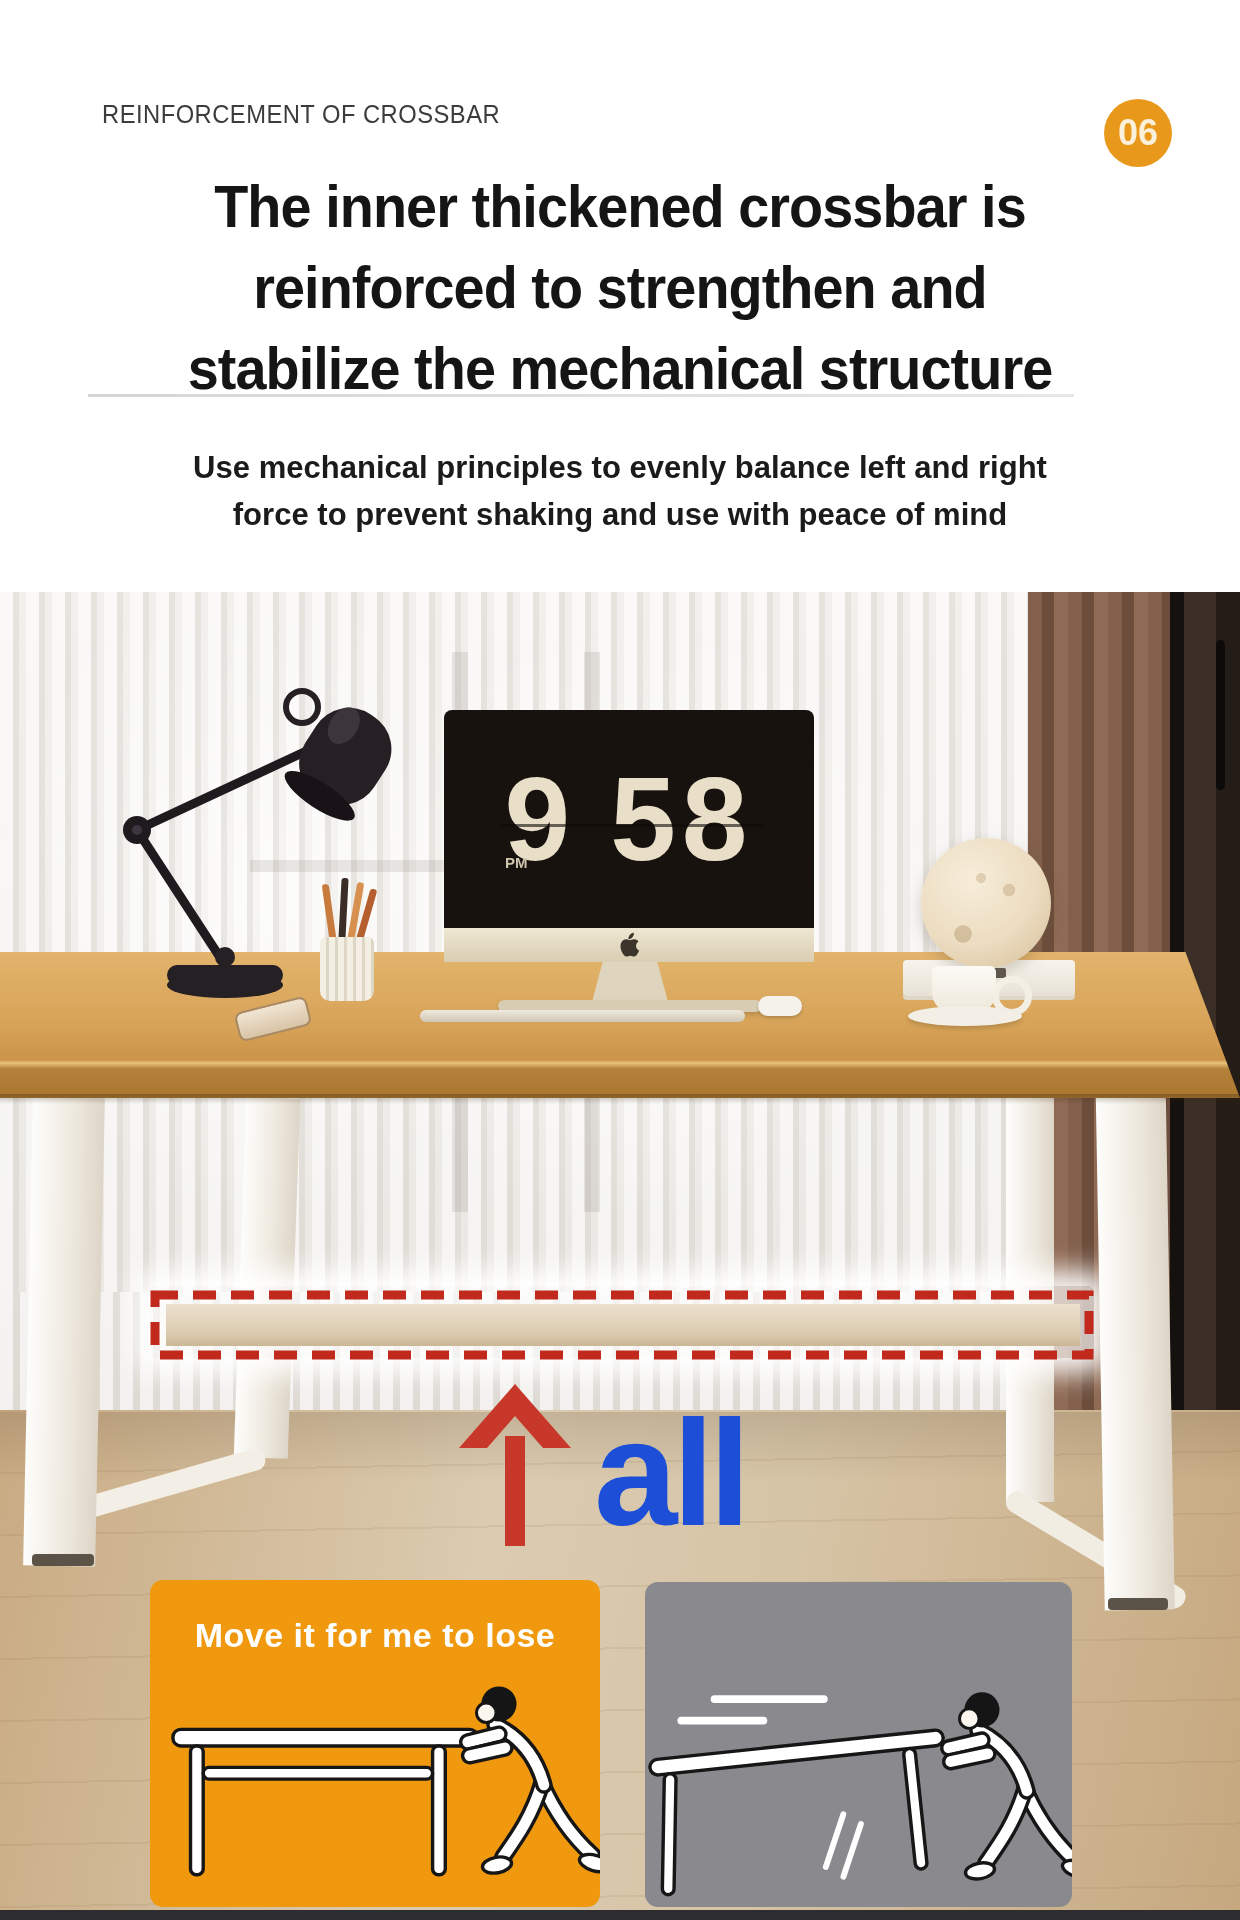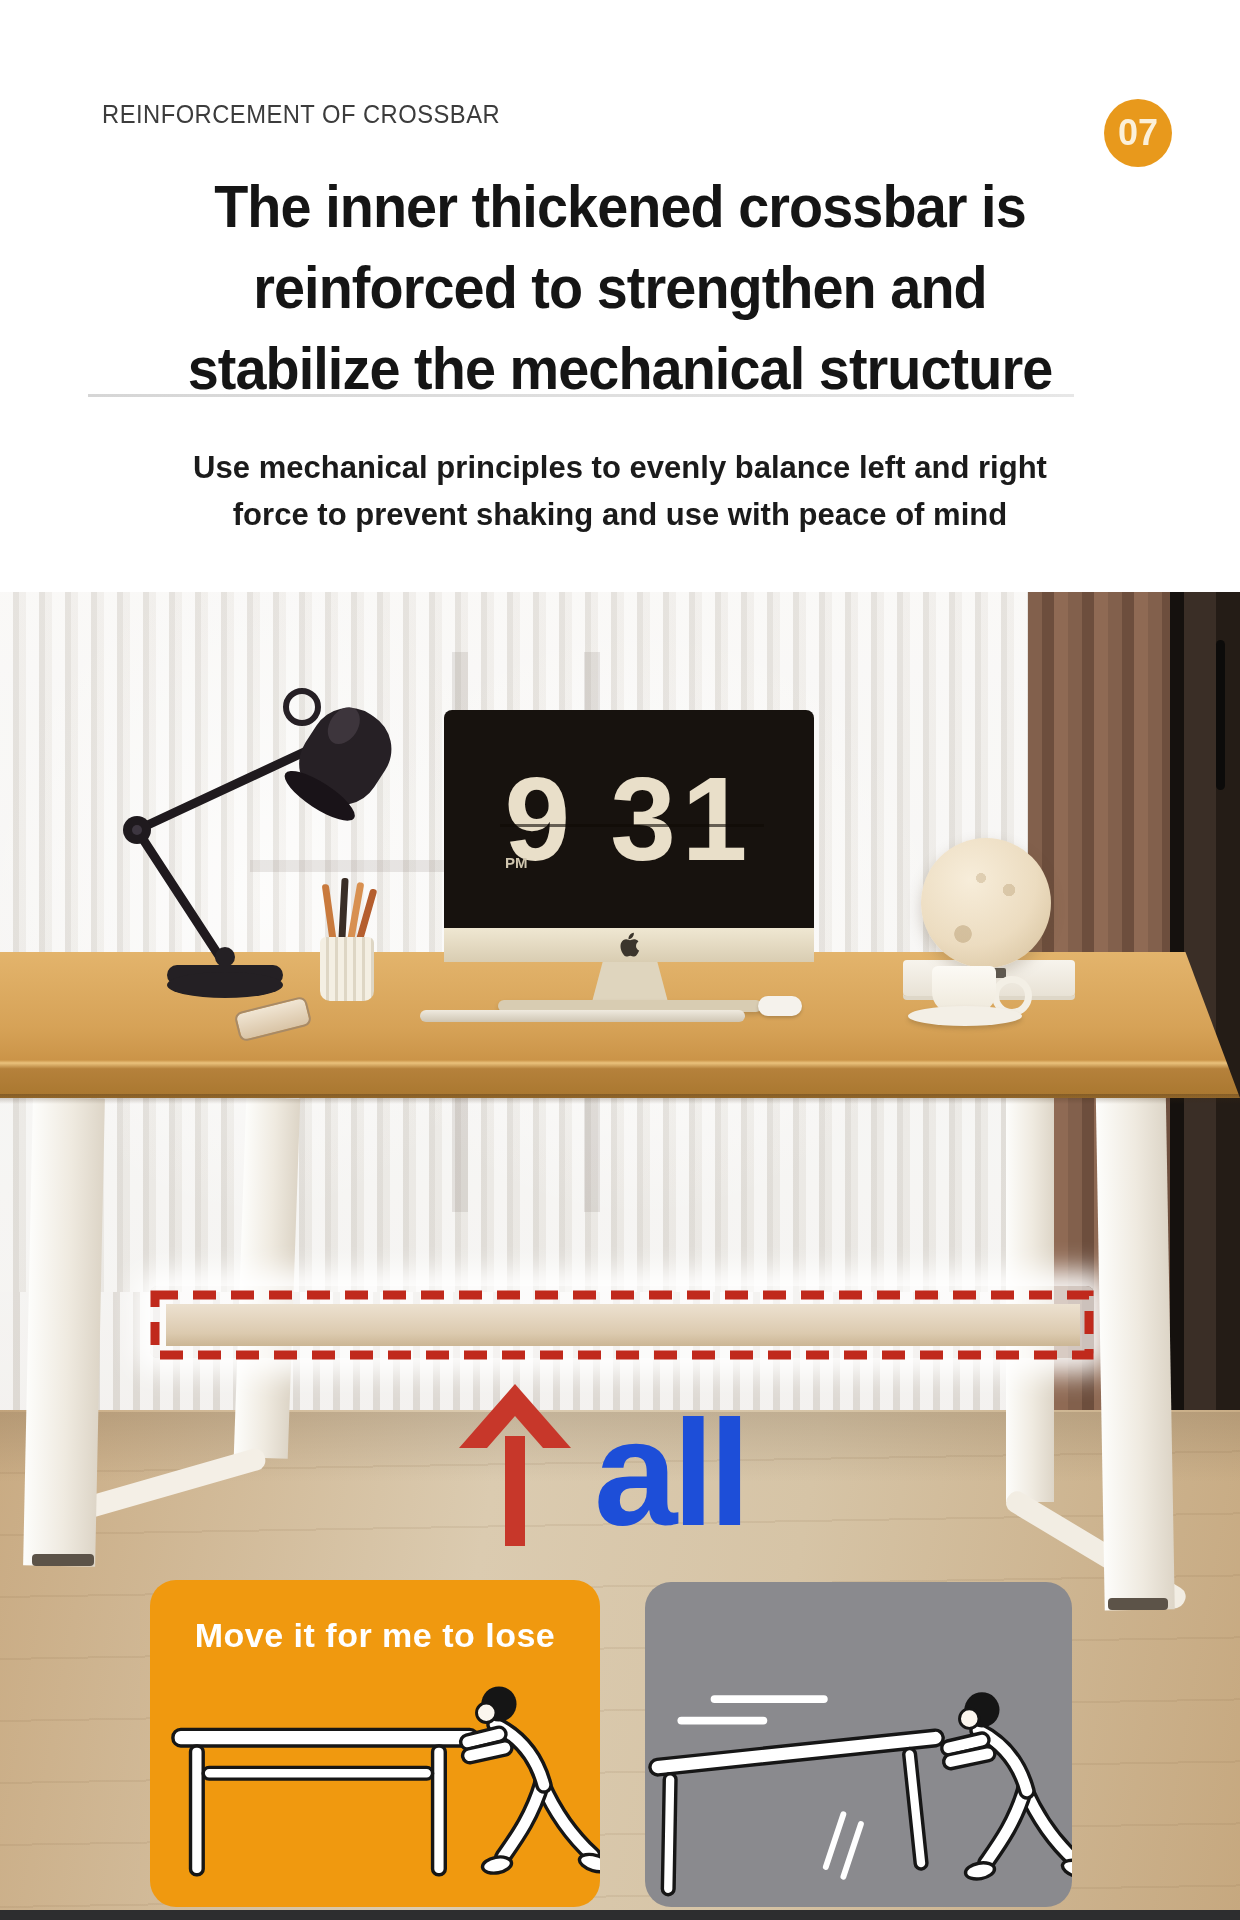"07" div.abs { text: 07 -> 06 }
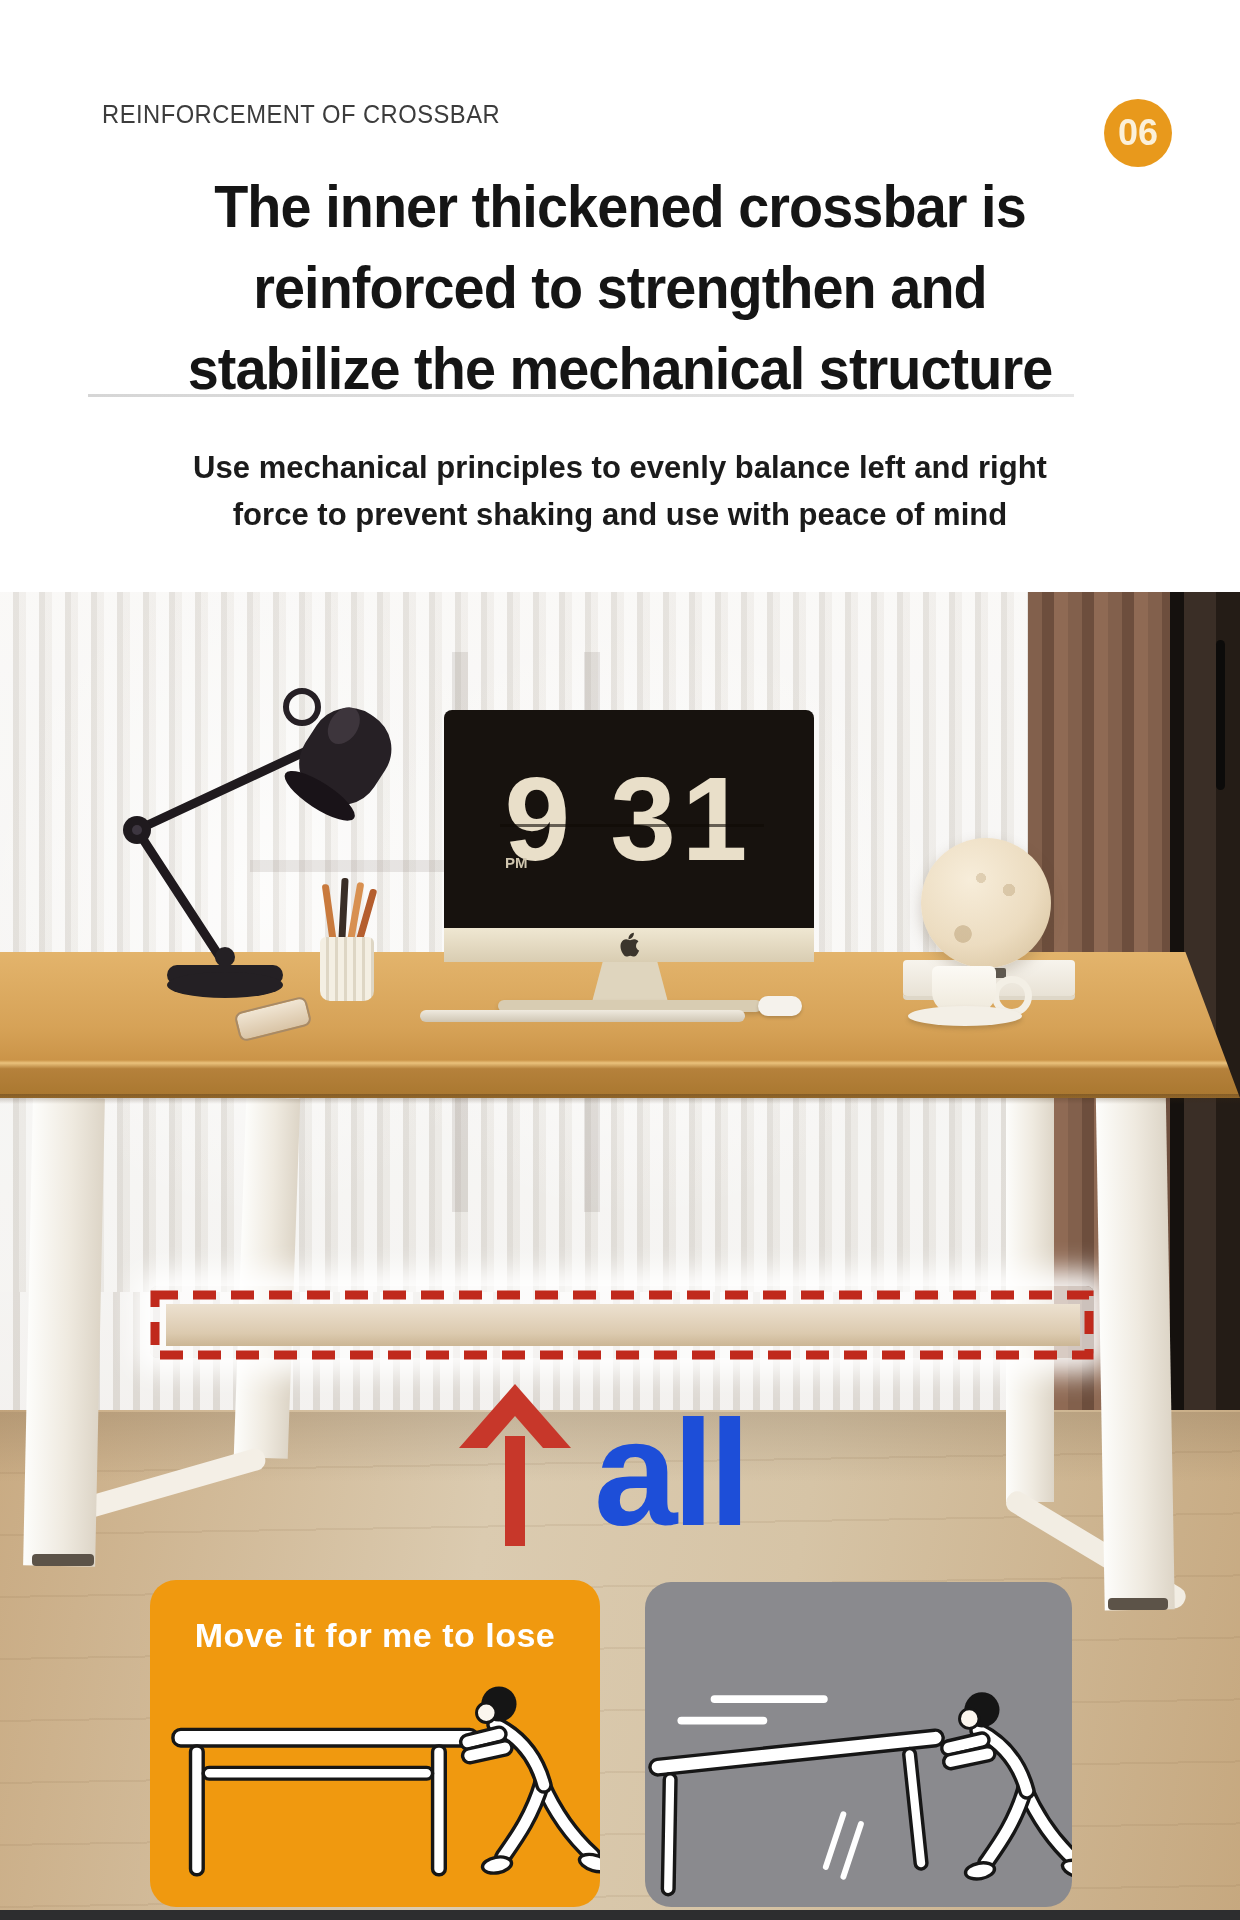"31" span.digit { text: 31 -> 58 }
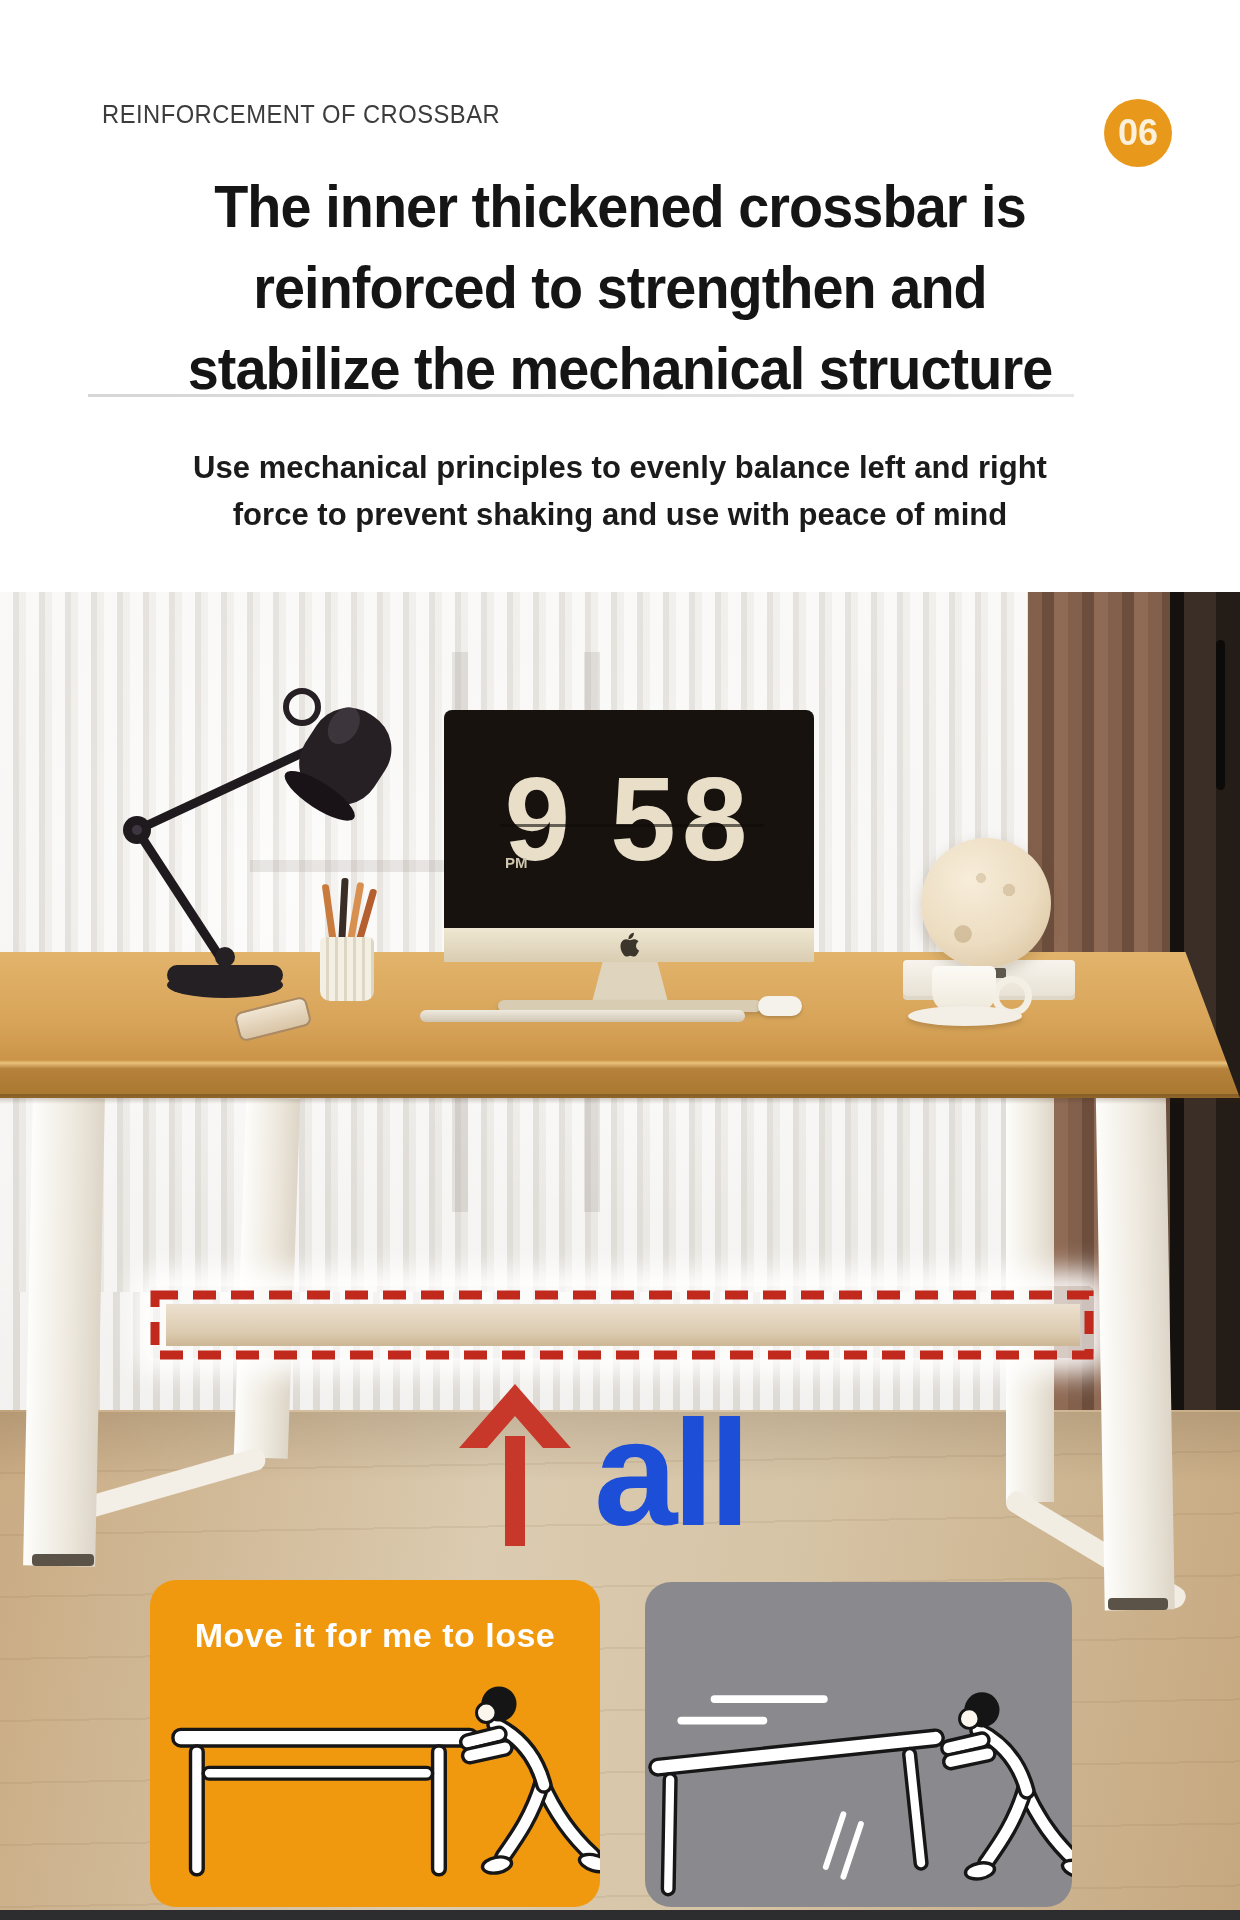"Move it for me to" .panel { border-radius: 26px -> 13px }
